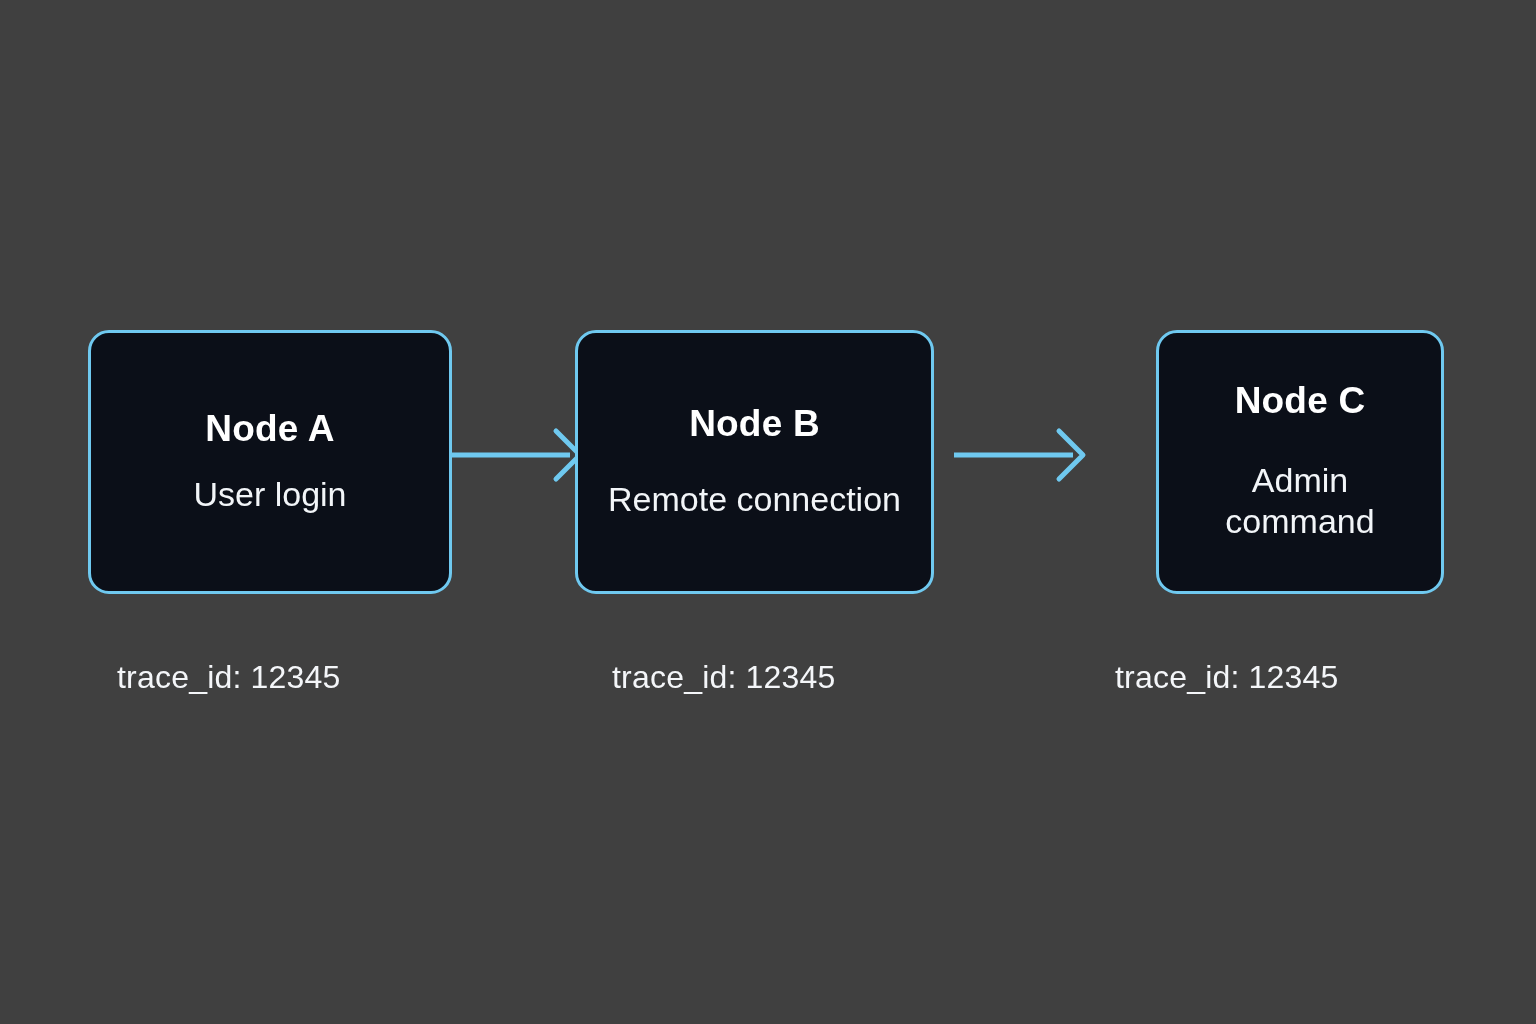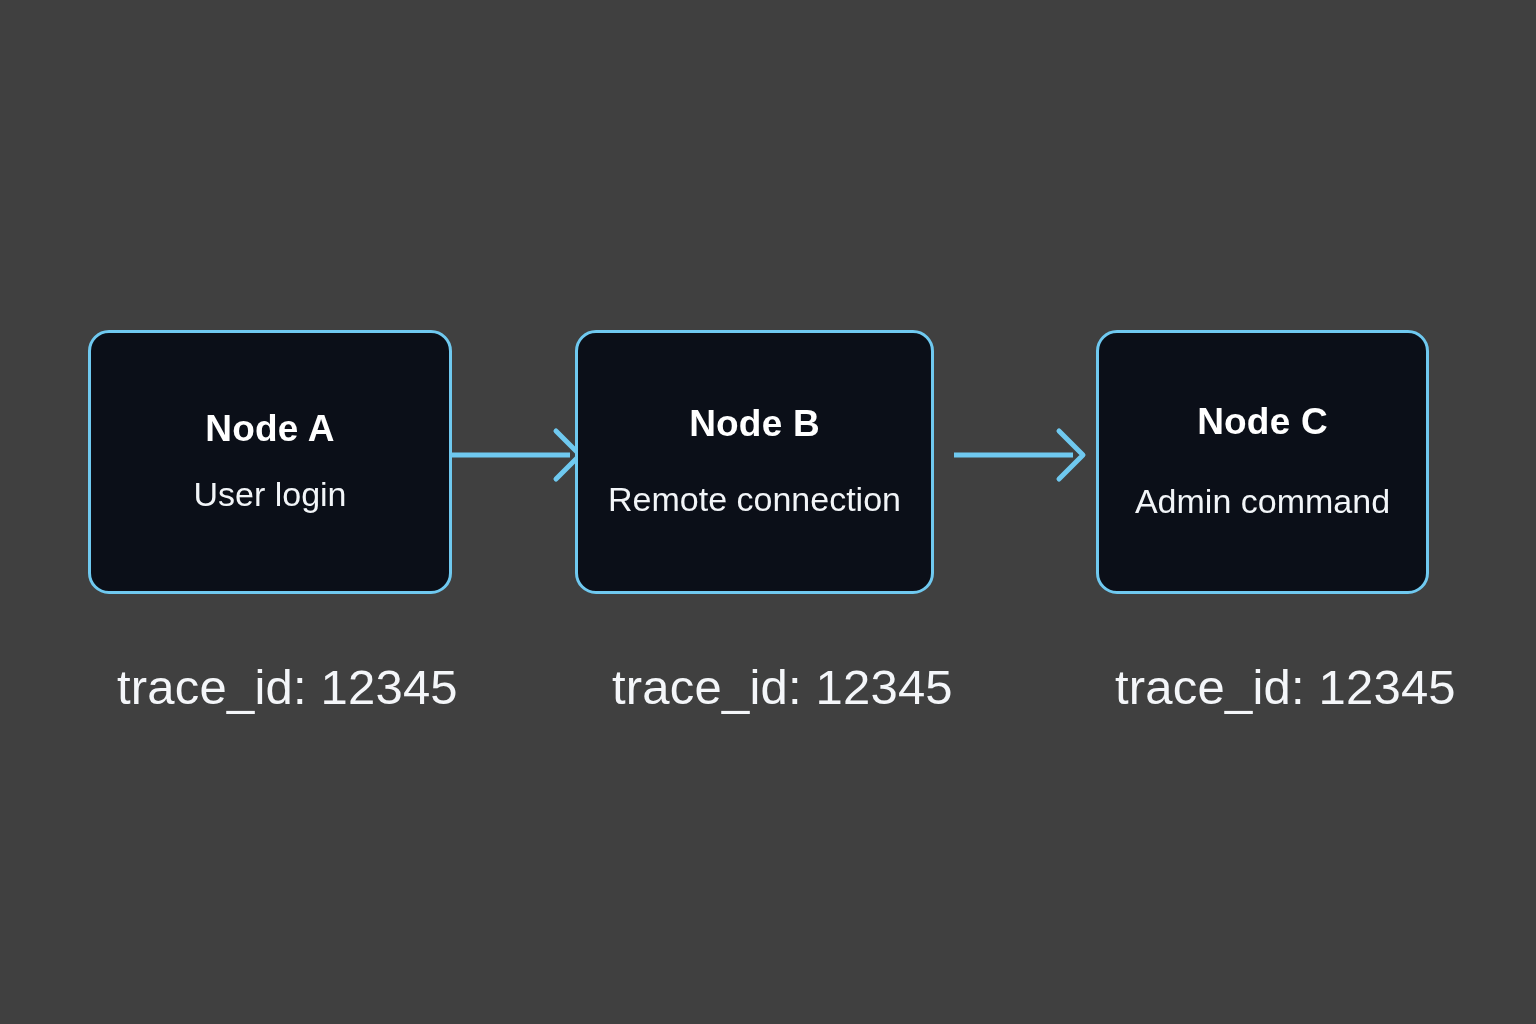"Node C" .node-c { left: 1096px -> 1156px; width: 333px -> 288px }
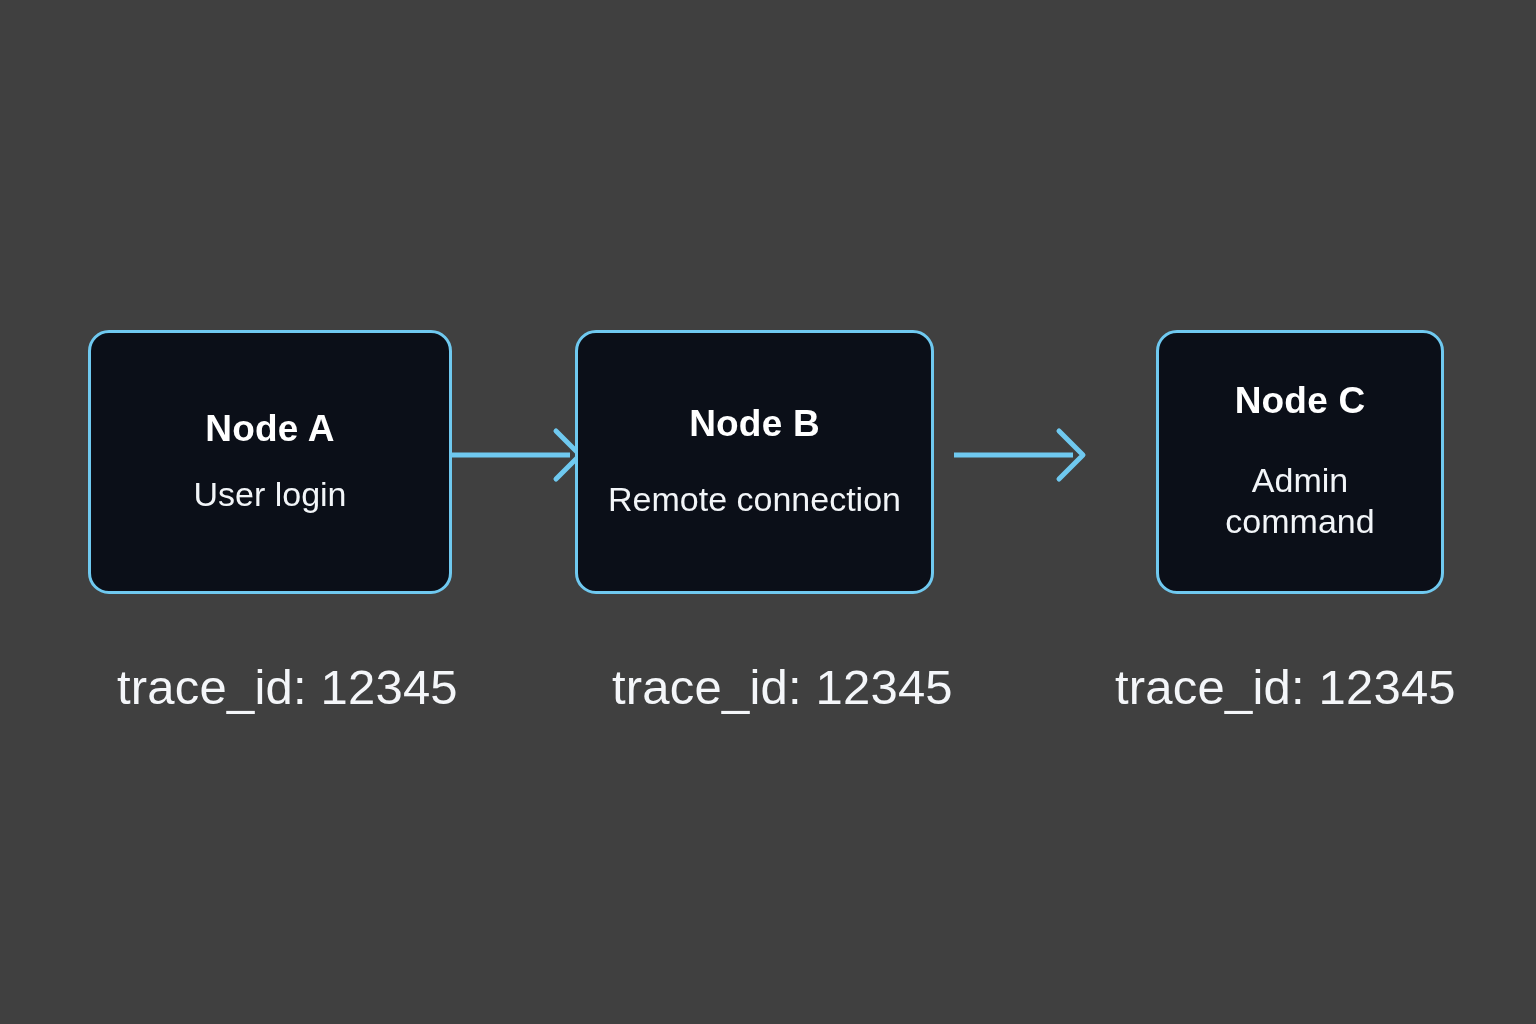"trace_id: 12345" .trace-label { font-size: 49px -> 32px }
